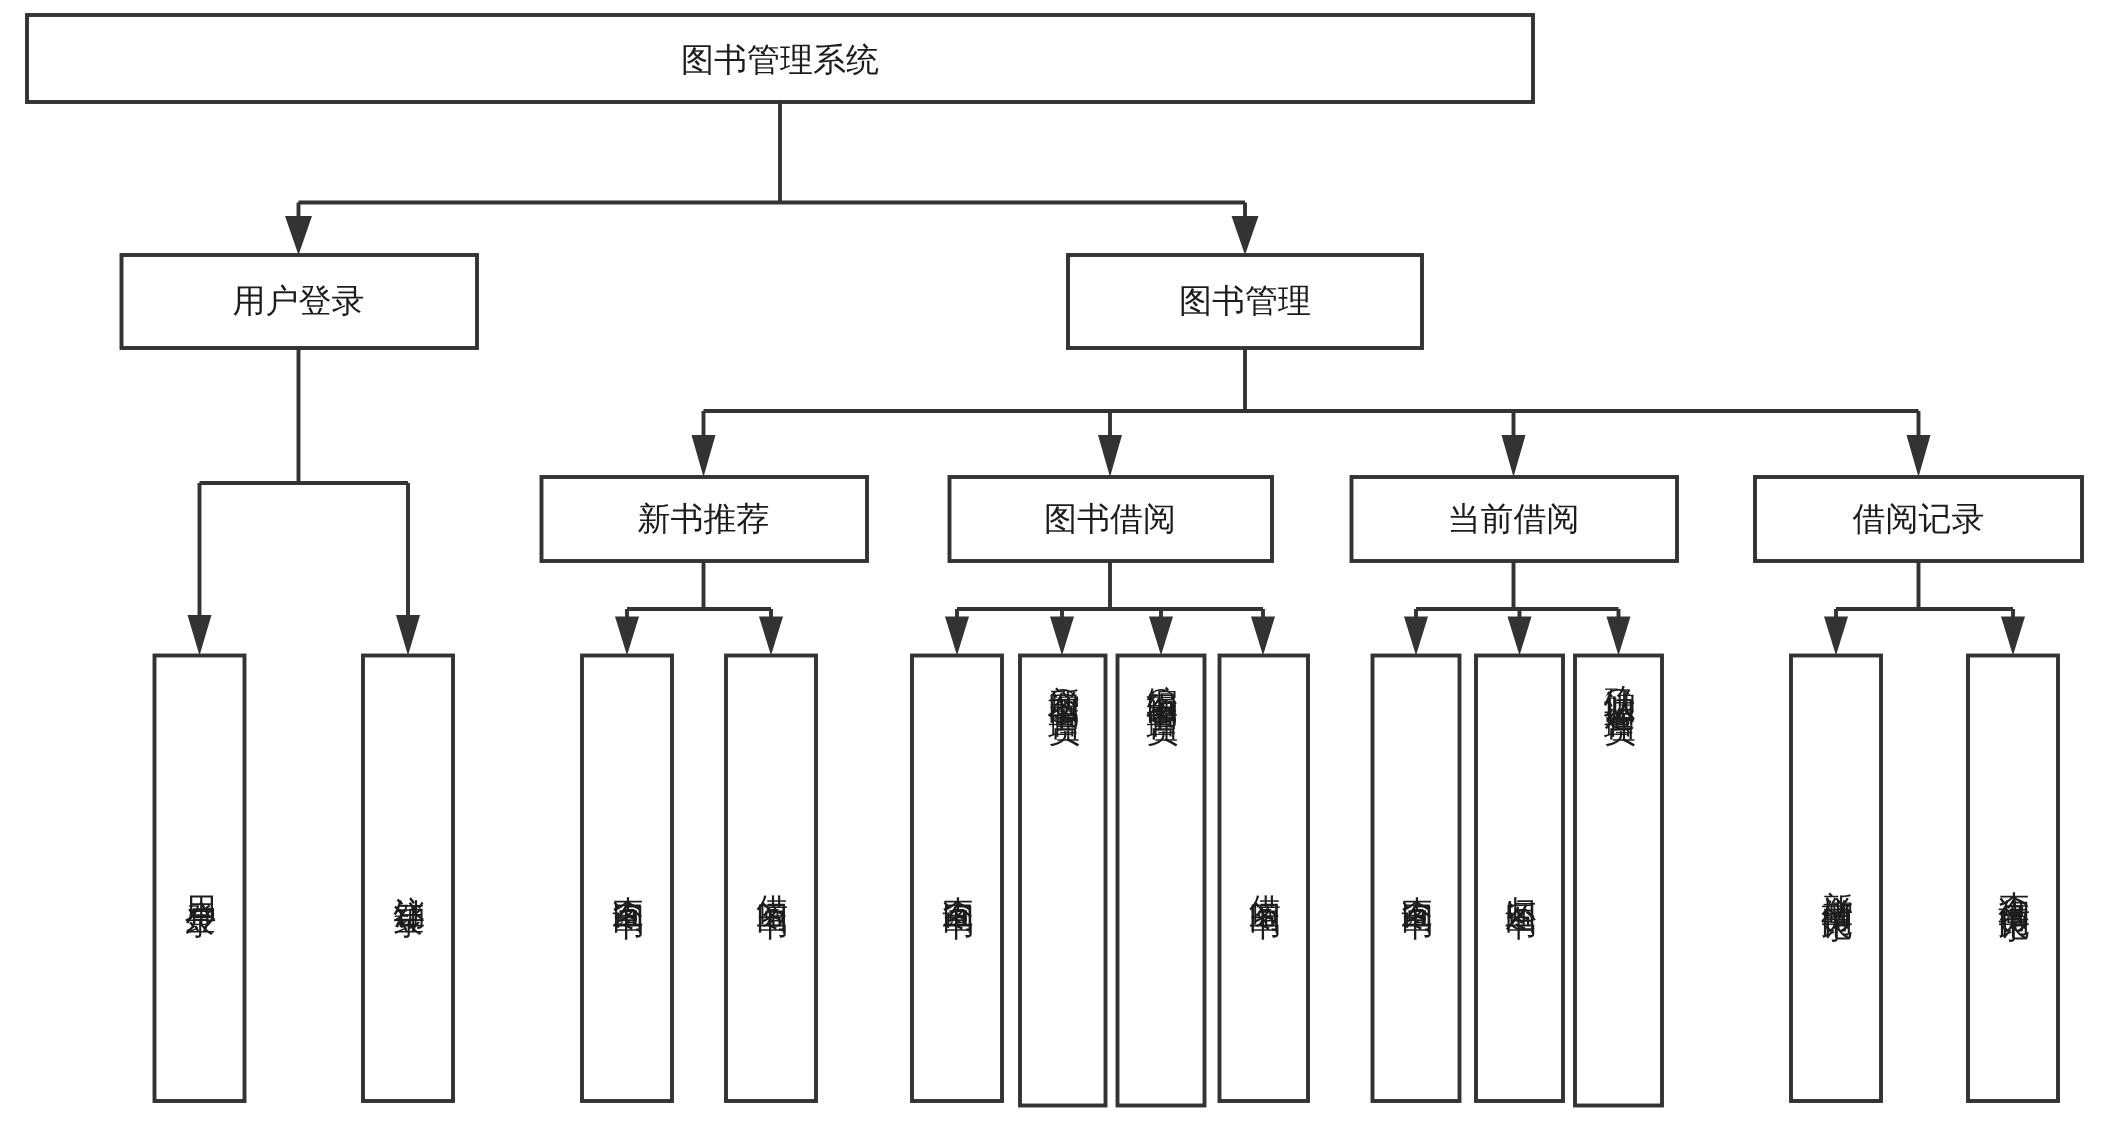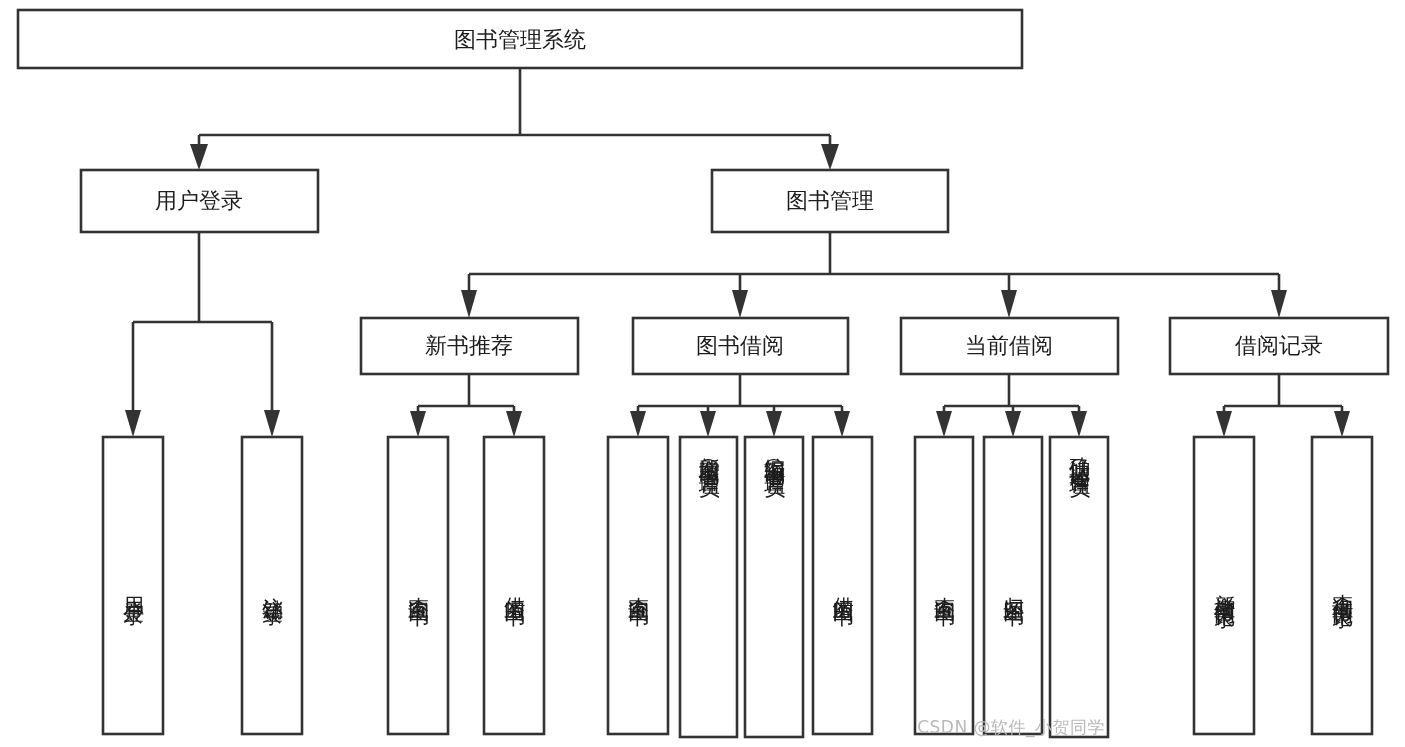"CSDN @软件_小贺同学" div.watermark { html: <div>CSDN @软件_小贺同学</div> -> none }
